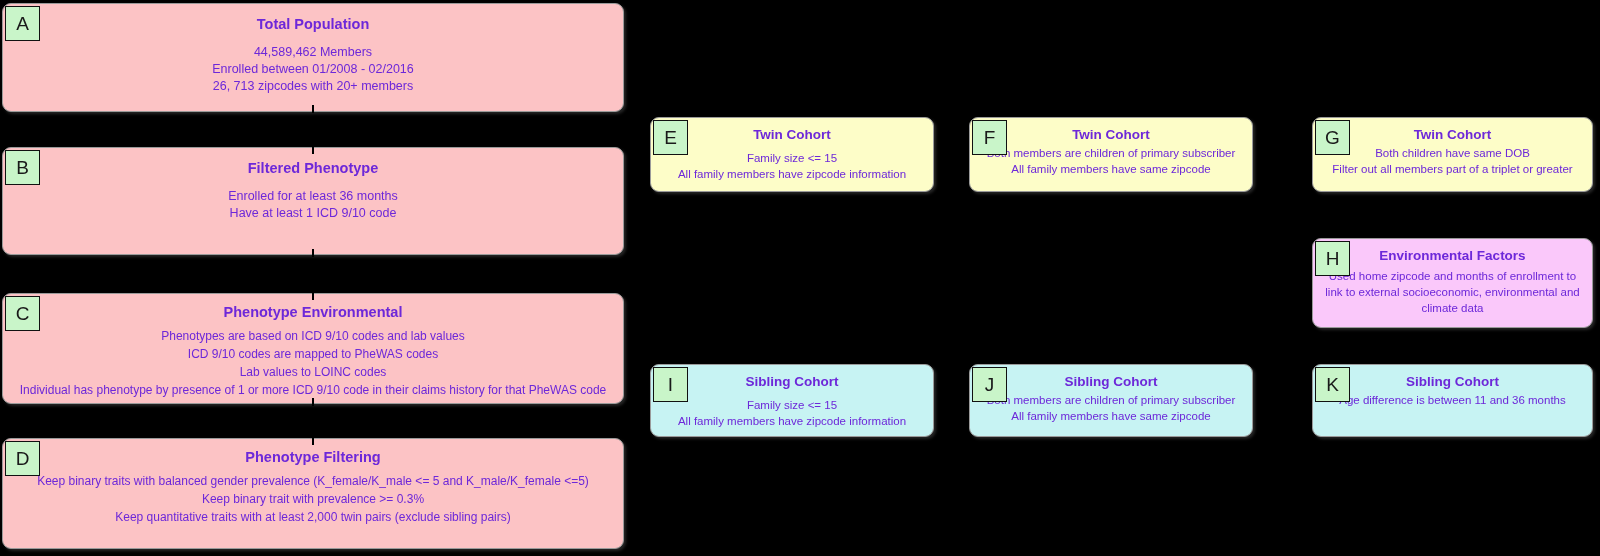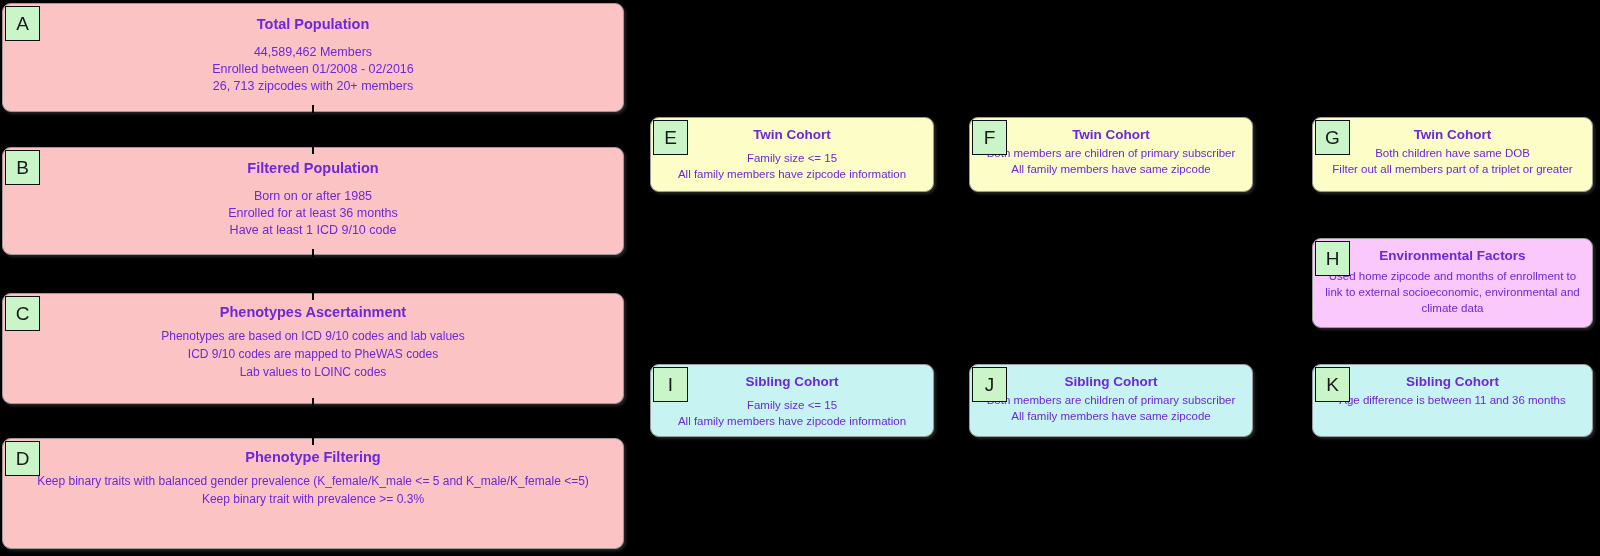"Filtered Population" div.title { text: Population -> Phenotype }
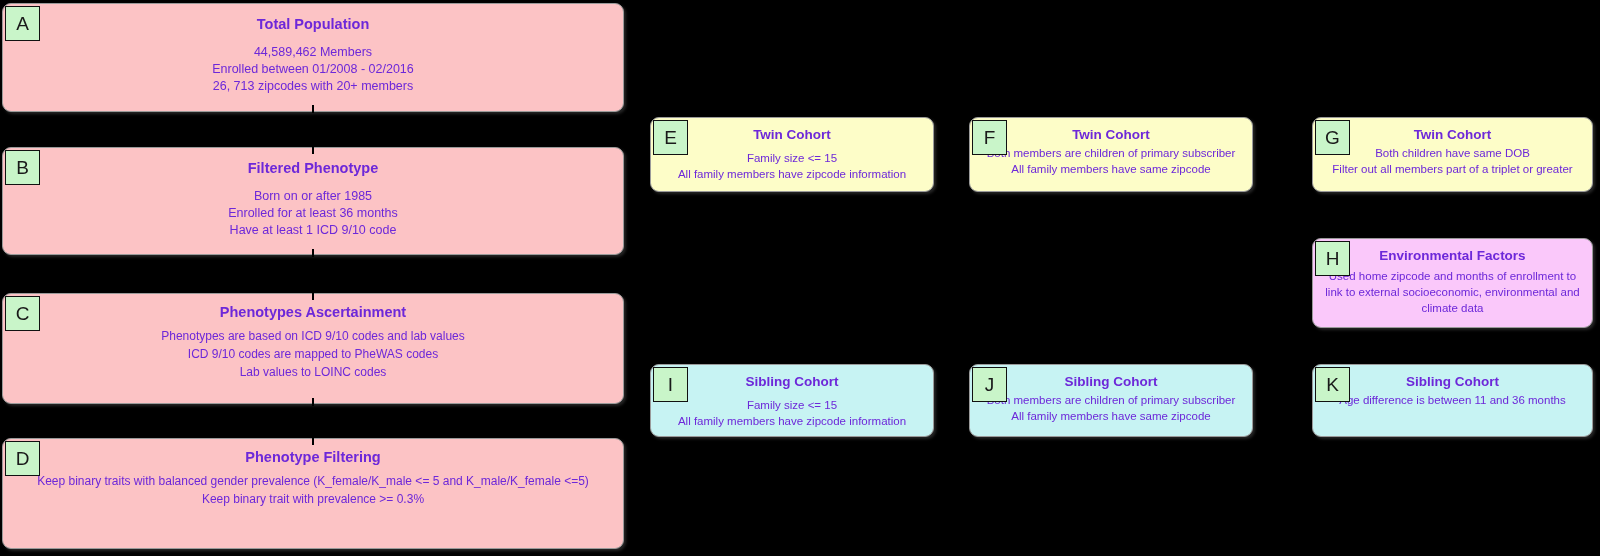"Born on or after 1985" div.line { html: <div>Born on or after 1985</div> -> none }
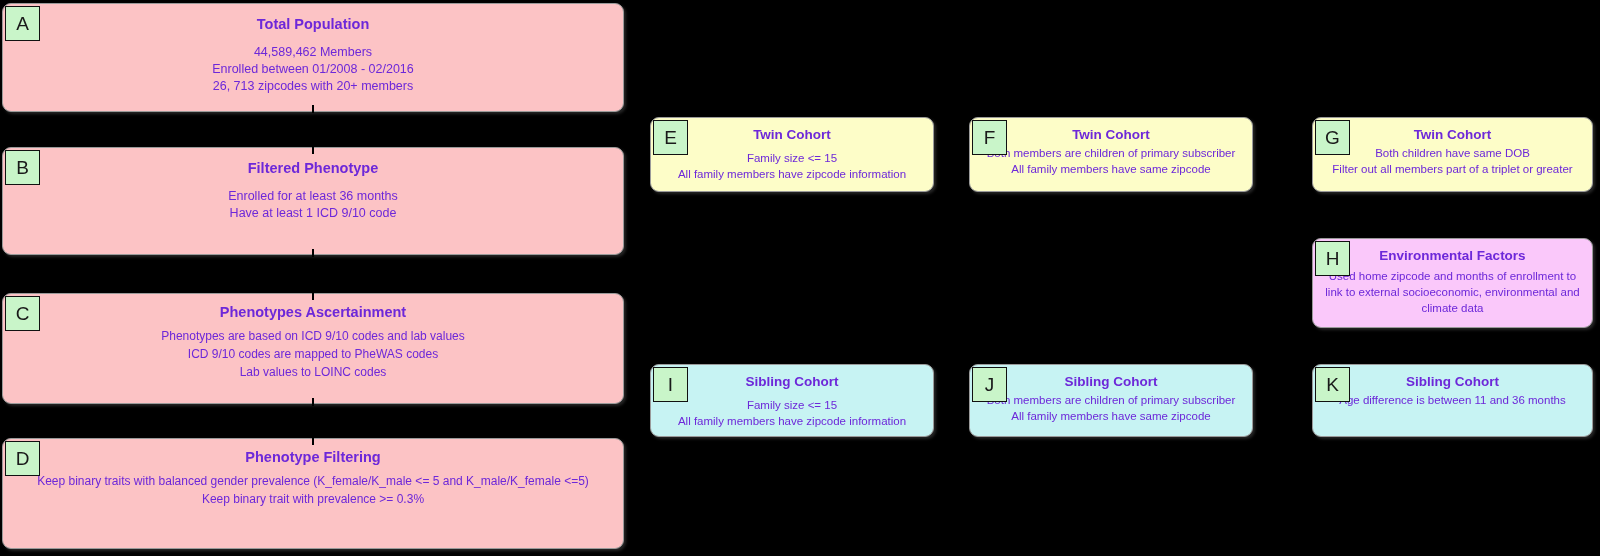"Phenotypes Ascertainment" div.title { text: Phenotypes Ascertainment -> Phenotype Environmental }
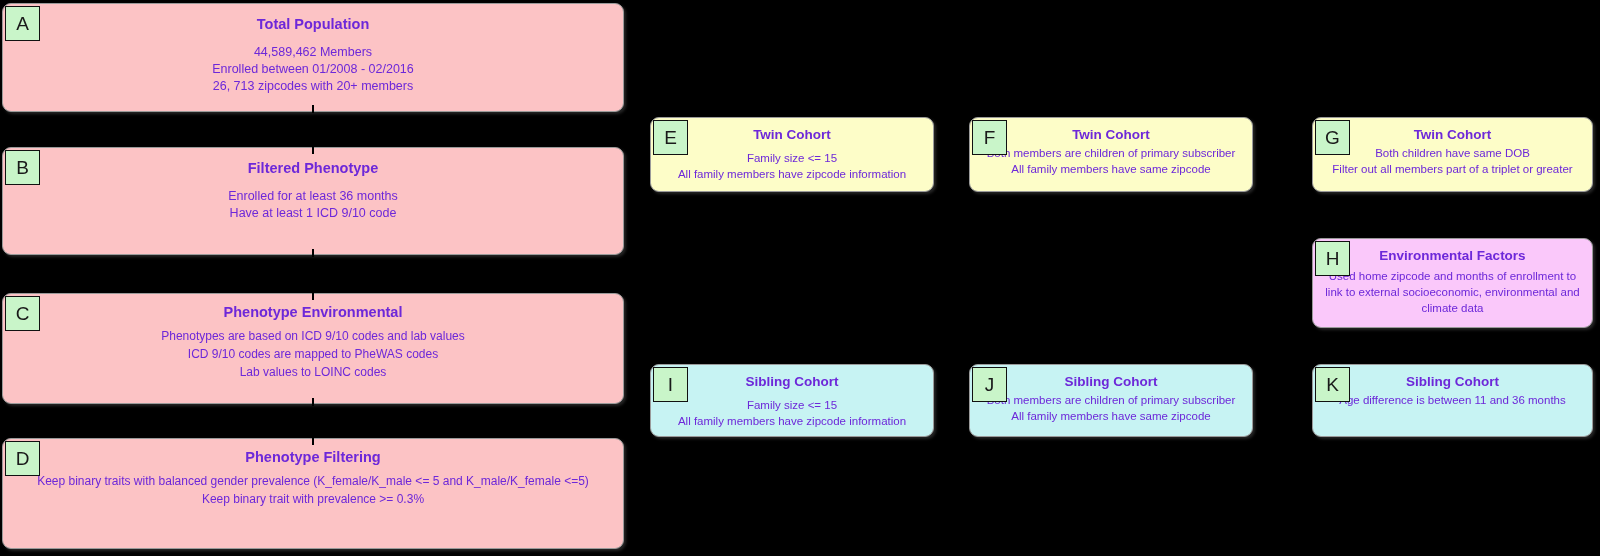"Individual has phenotype by presence" div.line { html: none -> <div>Individual has phenotype by presence of 1 or more ICD 9/10 code in their claims history for that PheWAS code</div> }
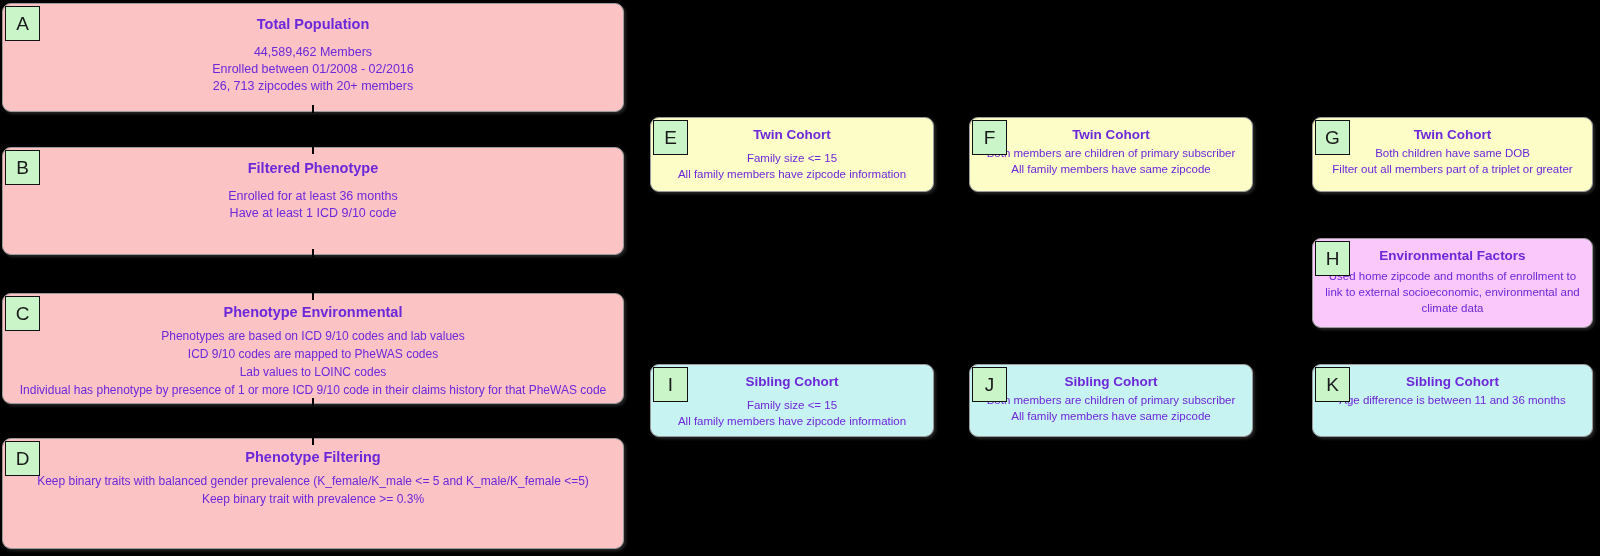"Keep quantitative traits with at" div.line { html: none -> <div>Keep quantitative traits with at least 2,000 twin pairs (exclude sibling pairs)</div> }
